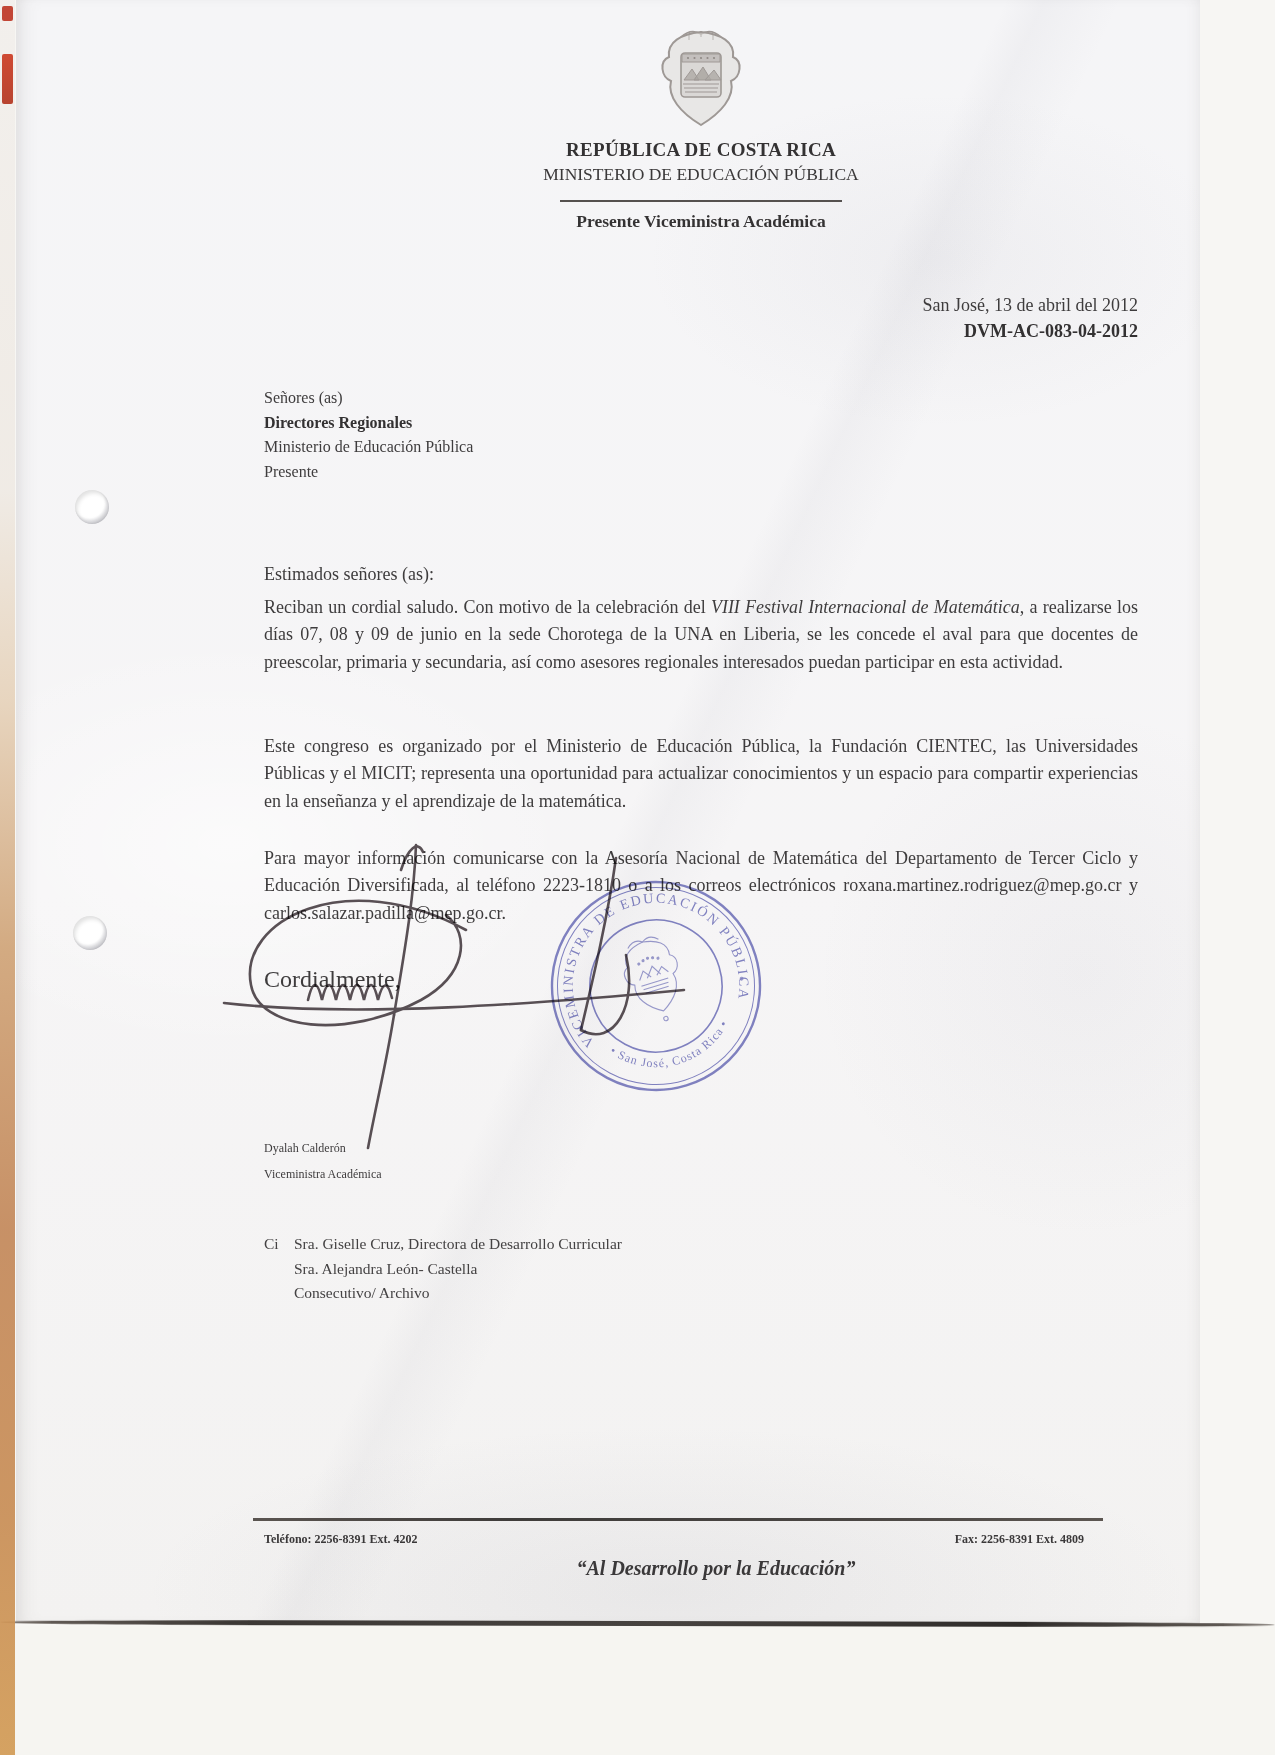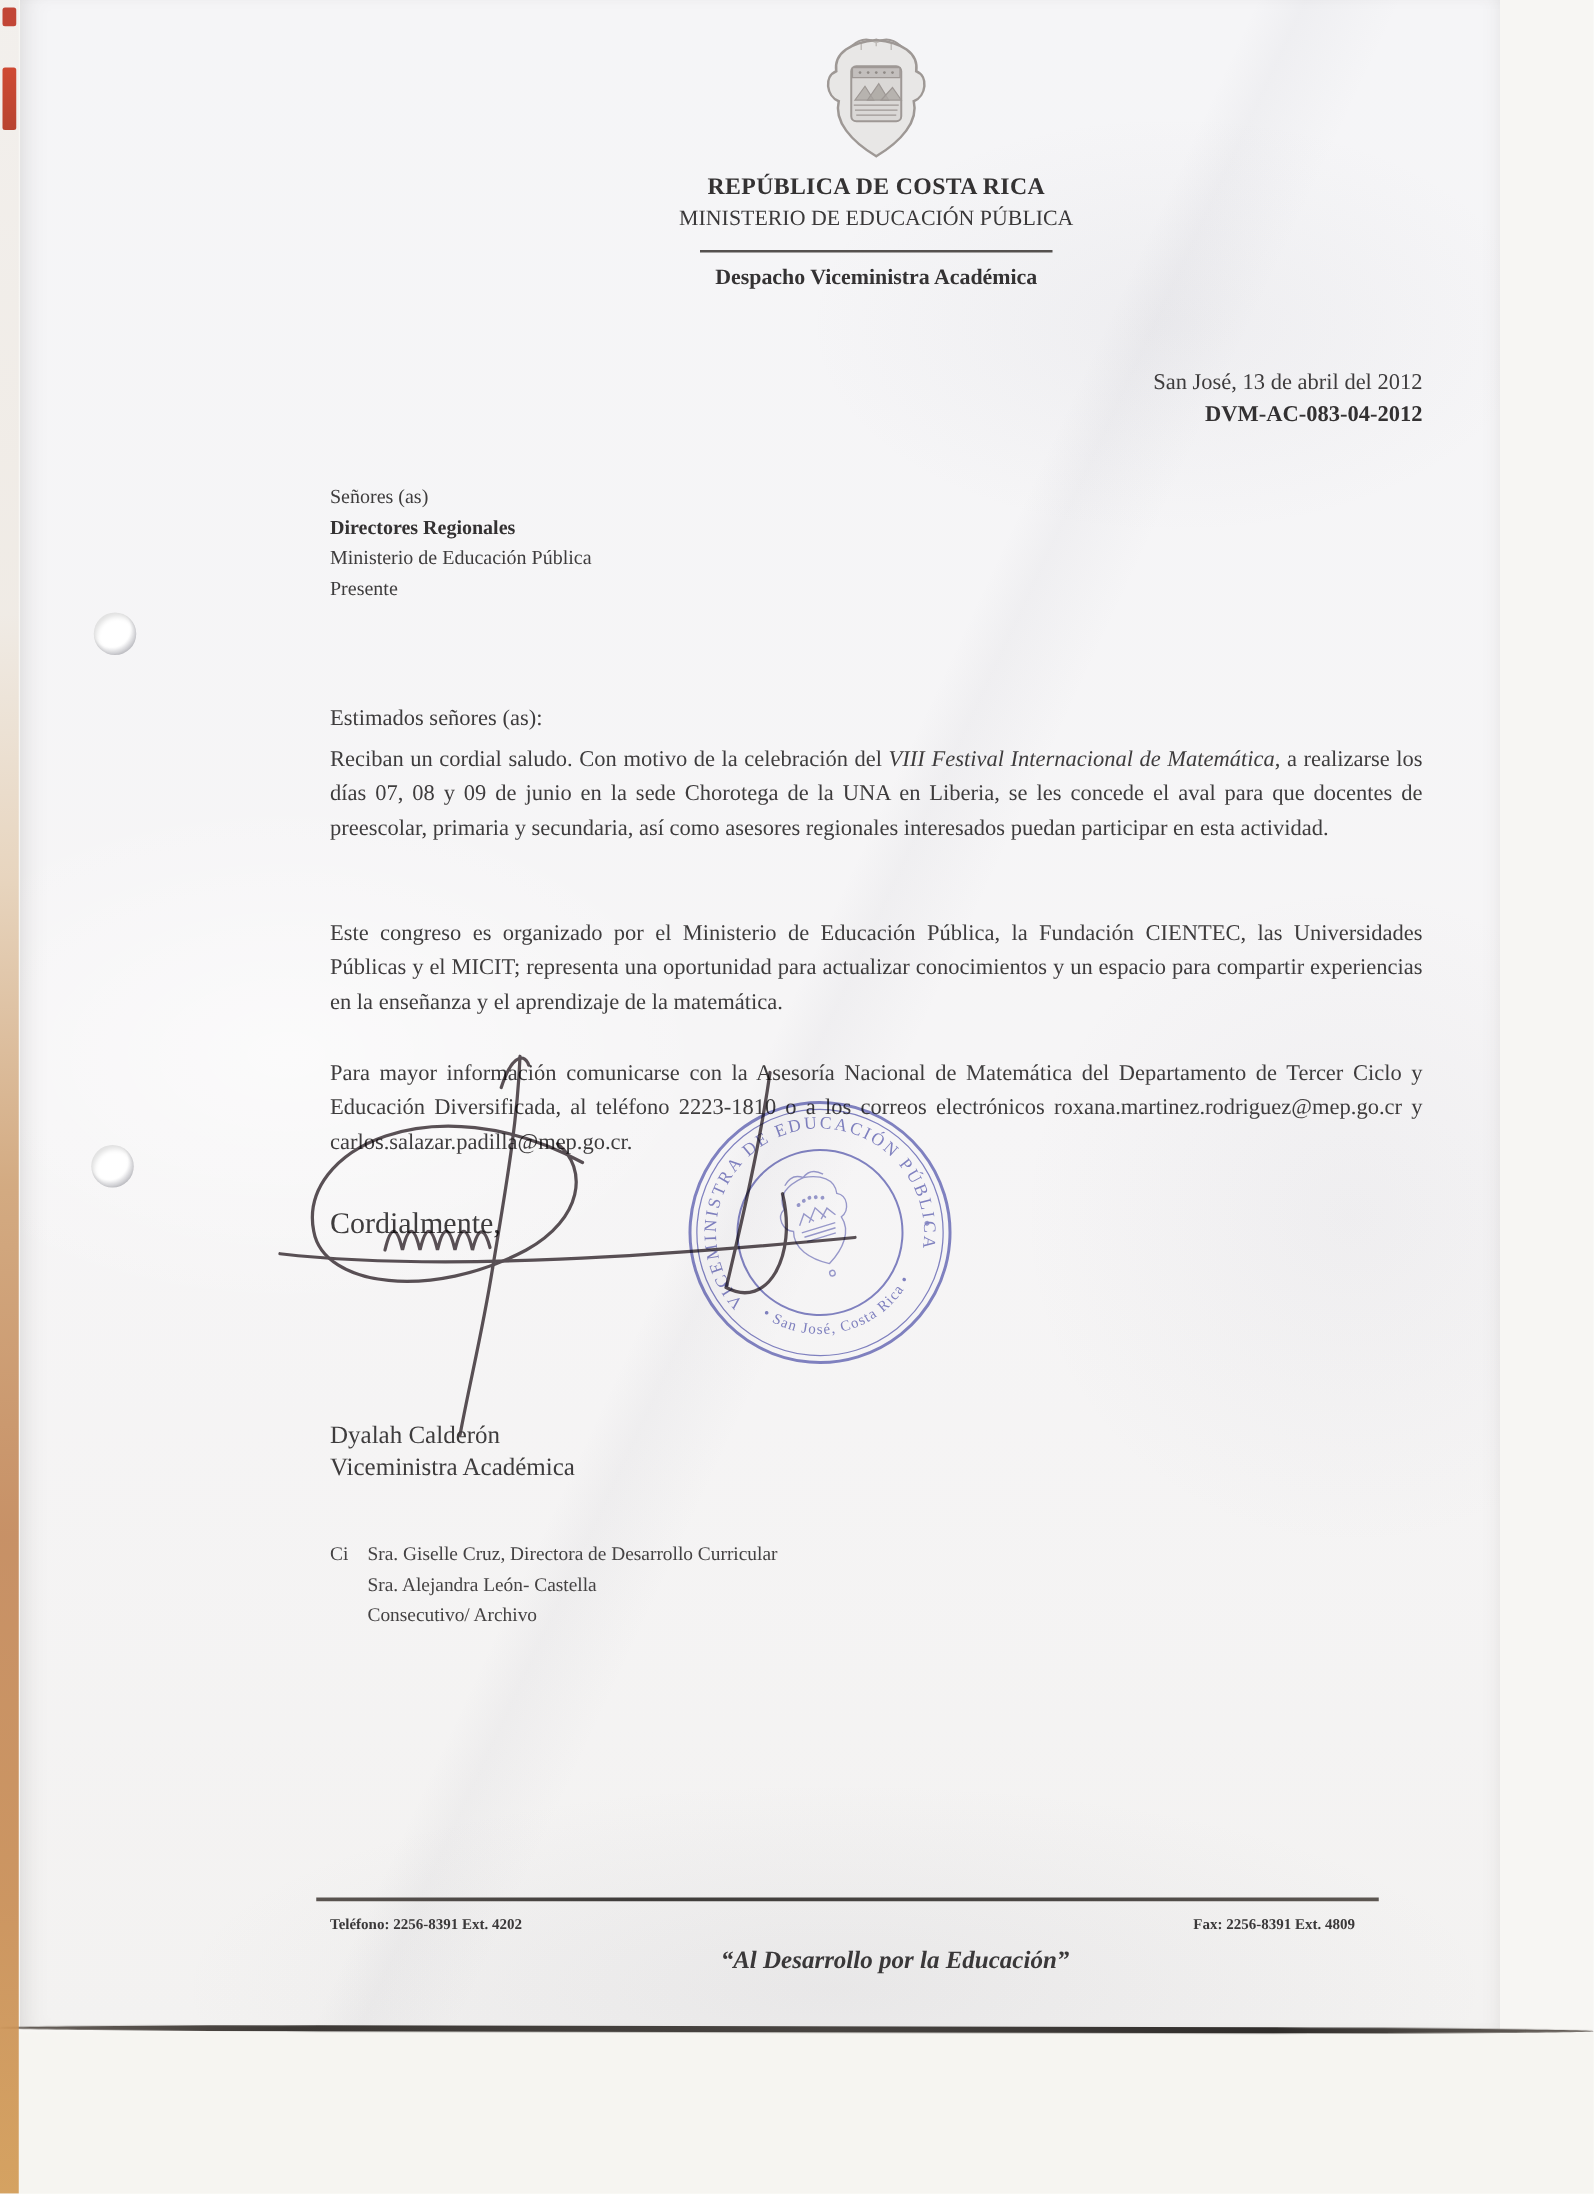"Despacho Viceministra Académica" div.office { text: Despacho -> Presente }
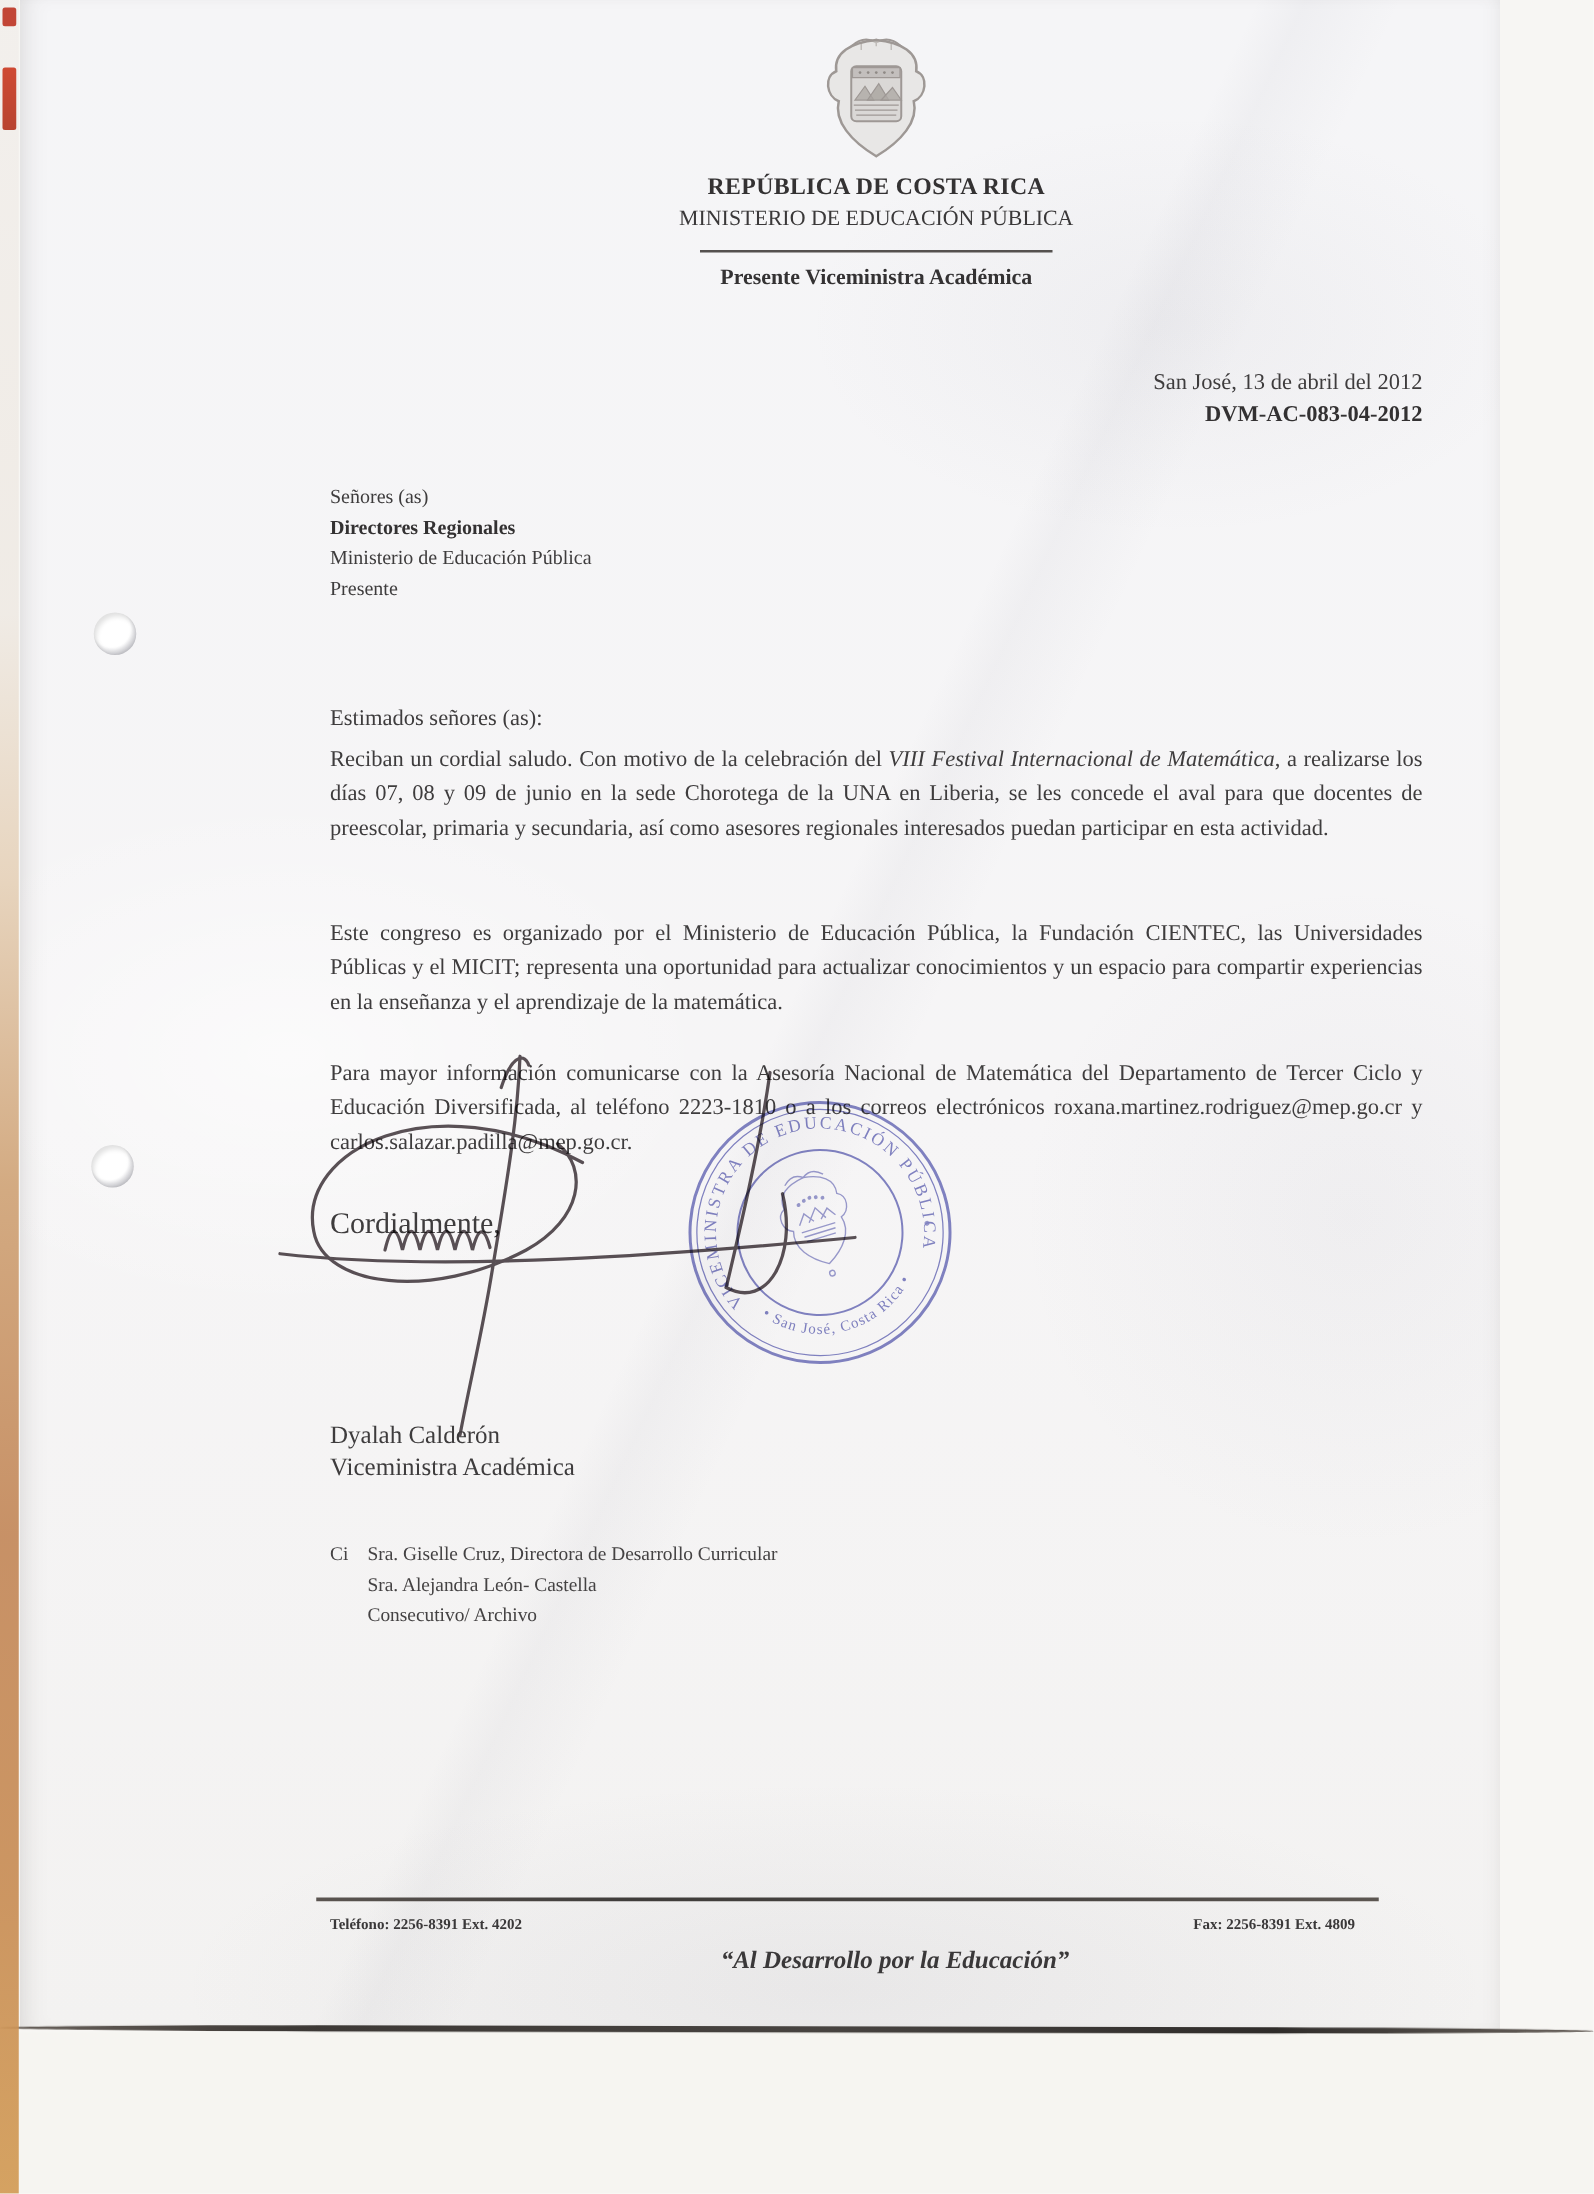"Dyalah Calderón" .signer { font-size: 20px -> 12px }
